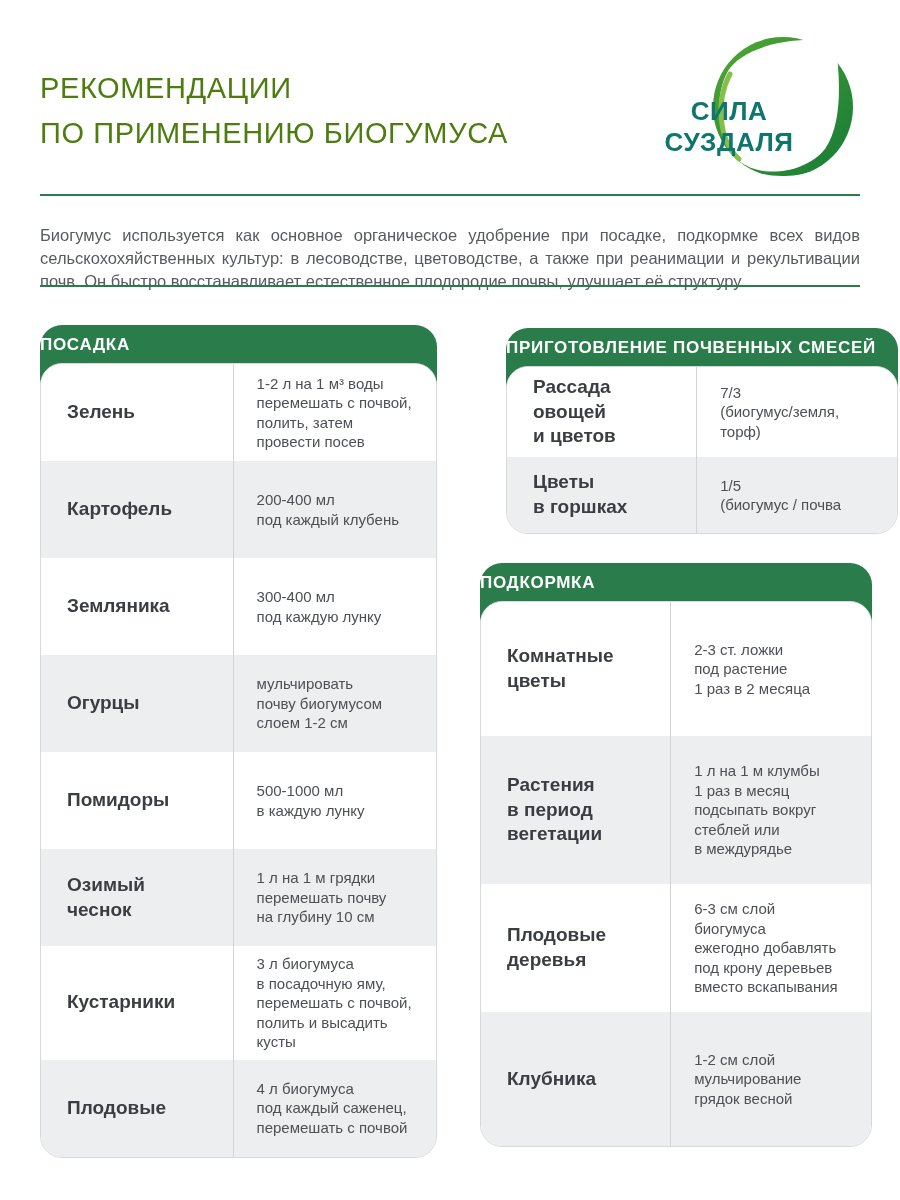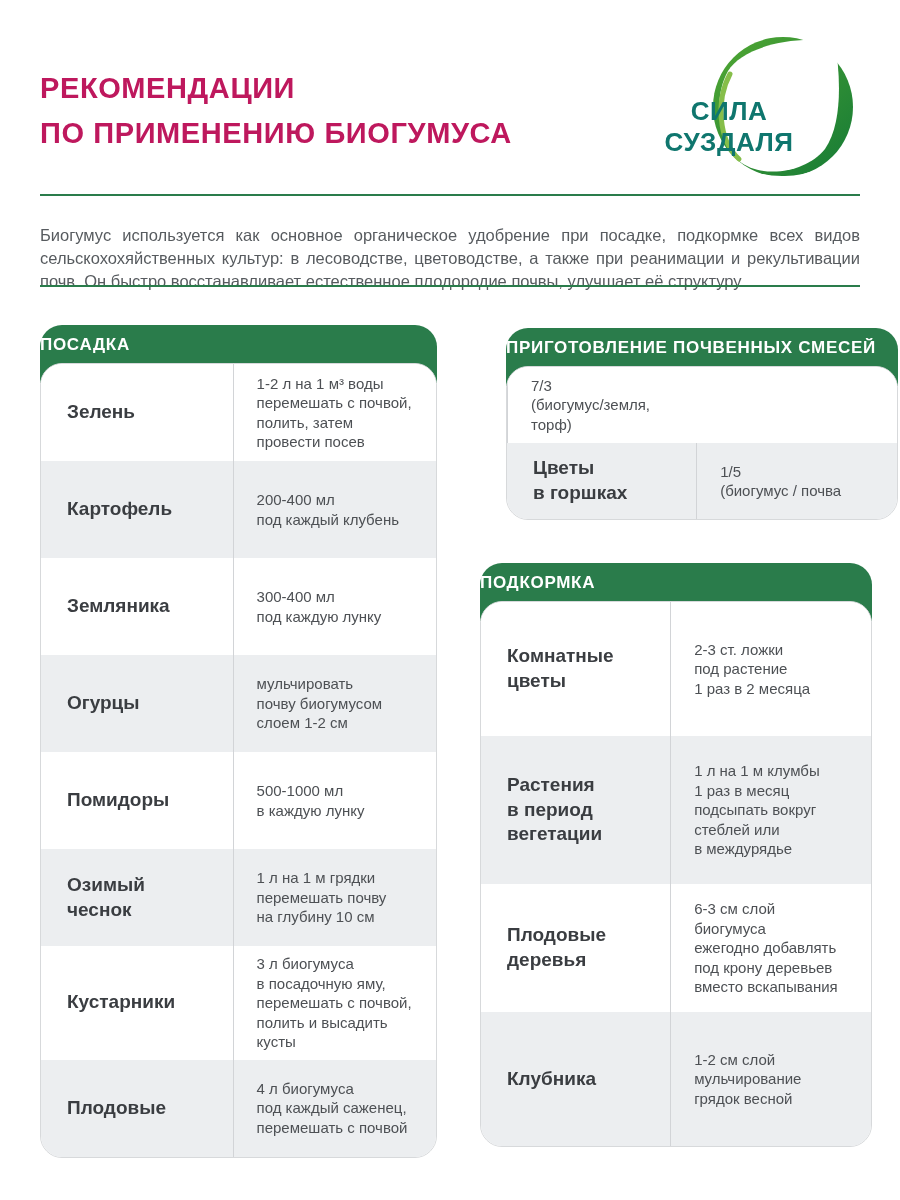"РЕКОМЕНДАЦИИ" .title { color: #be185d -> #4d7c0f; font-weight: bold -> normal }
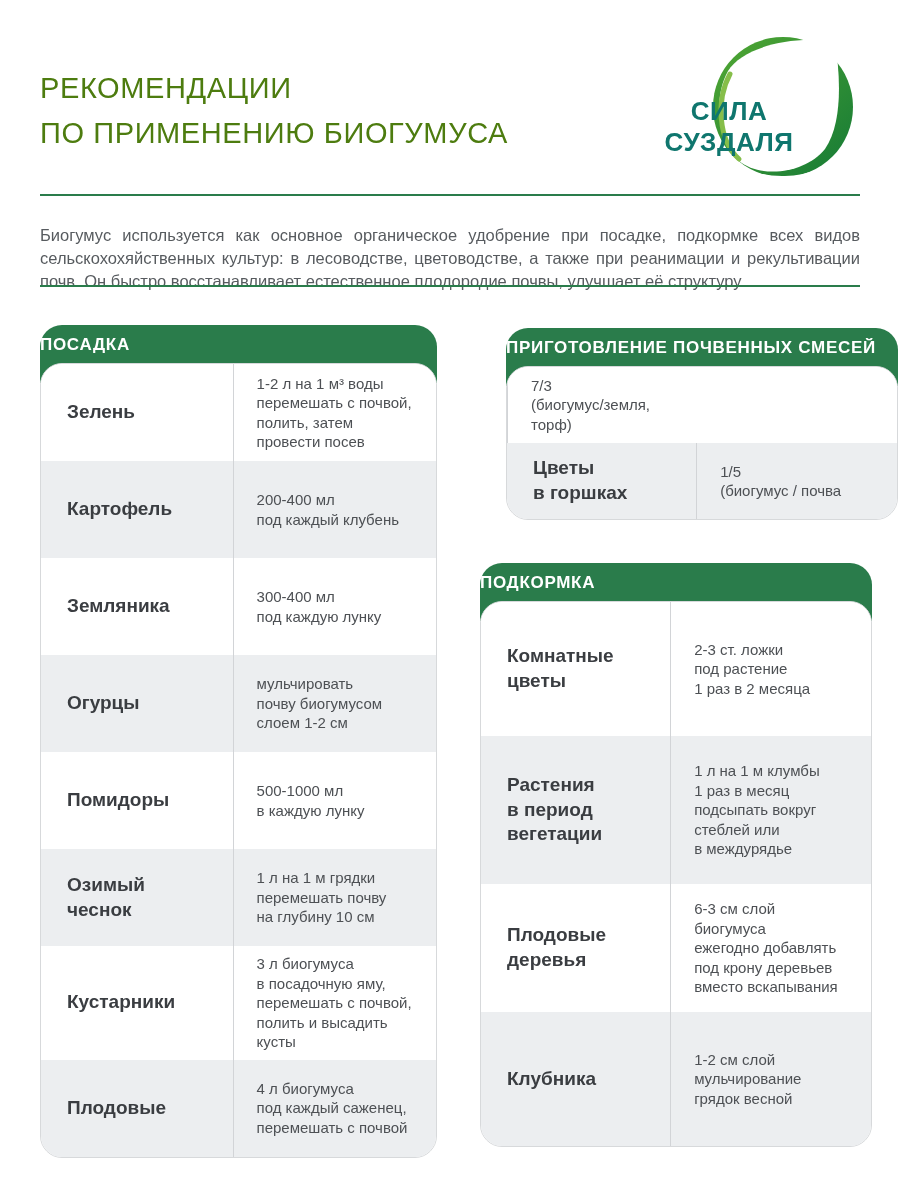"Рассада овощей" div.cell-name { html: none -> <div>Рассада овощей и цветов</div> }
